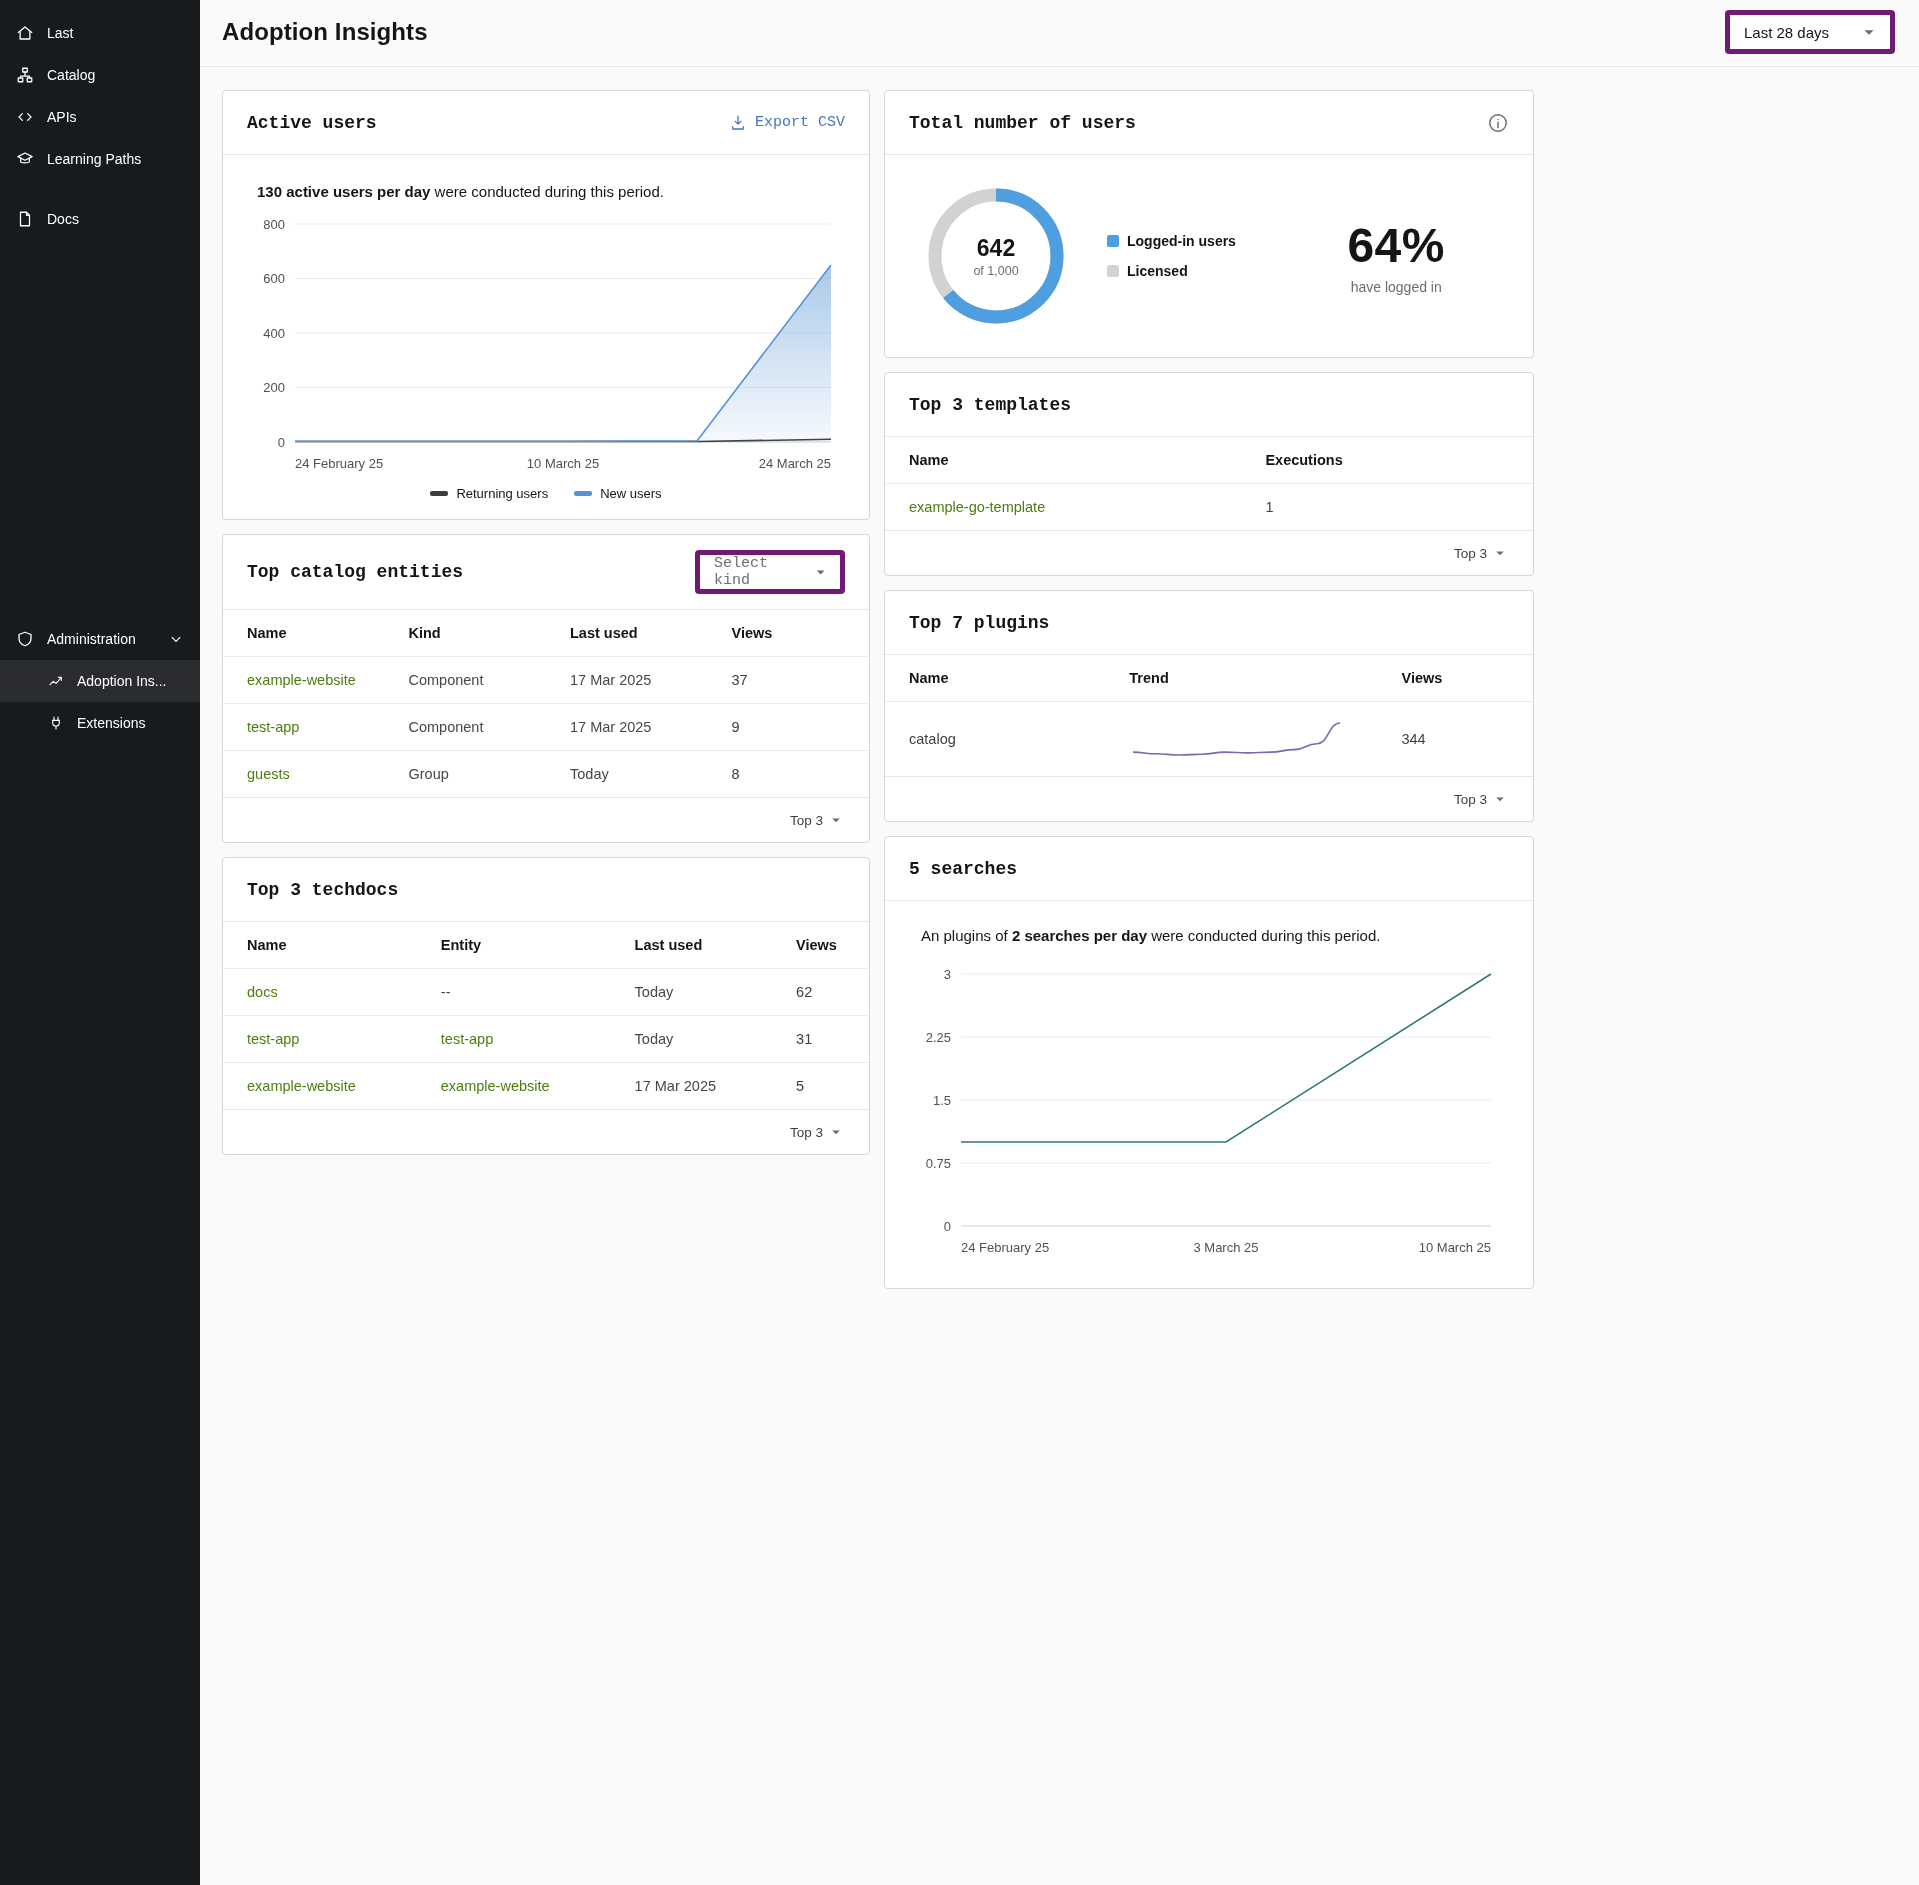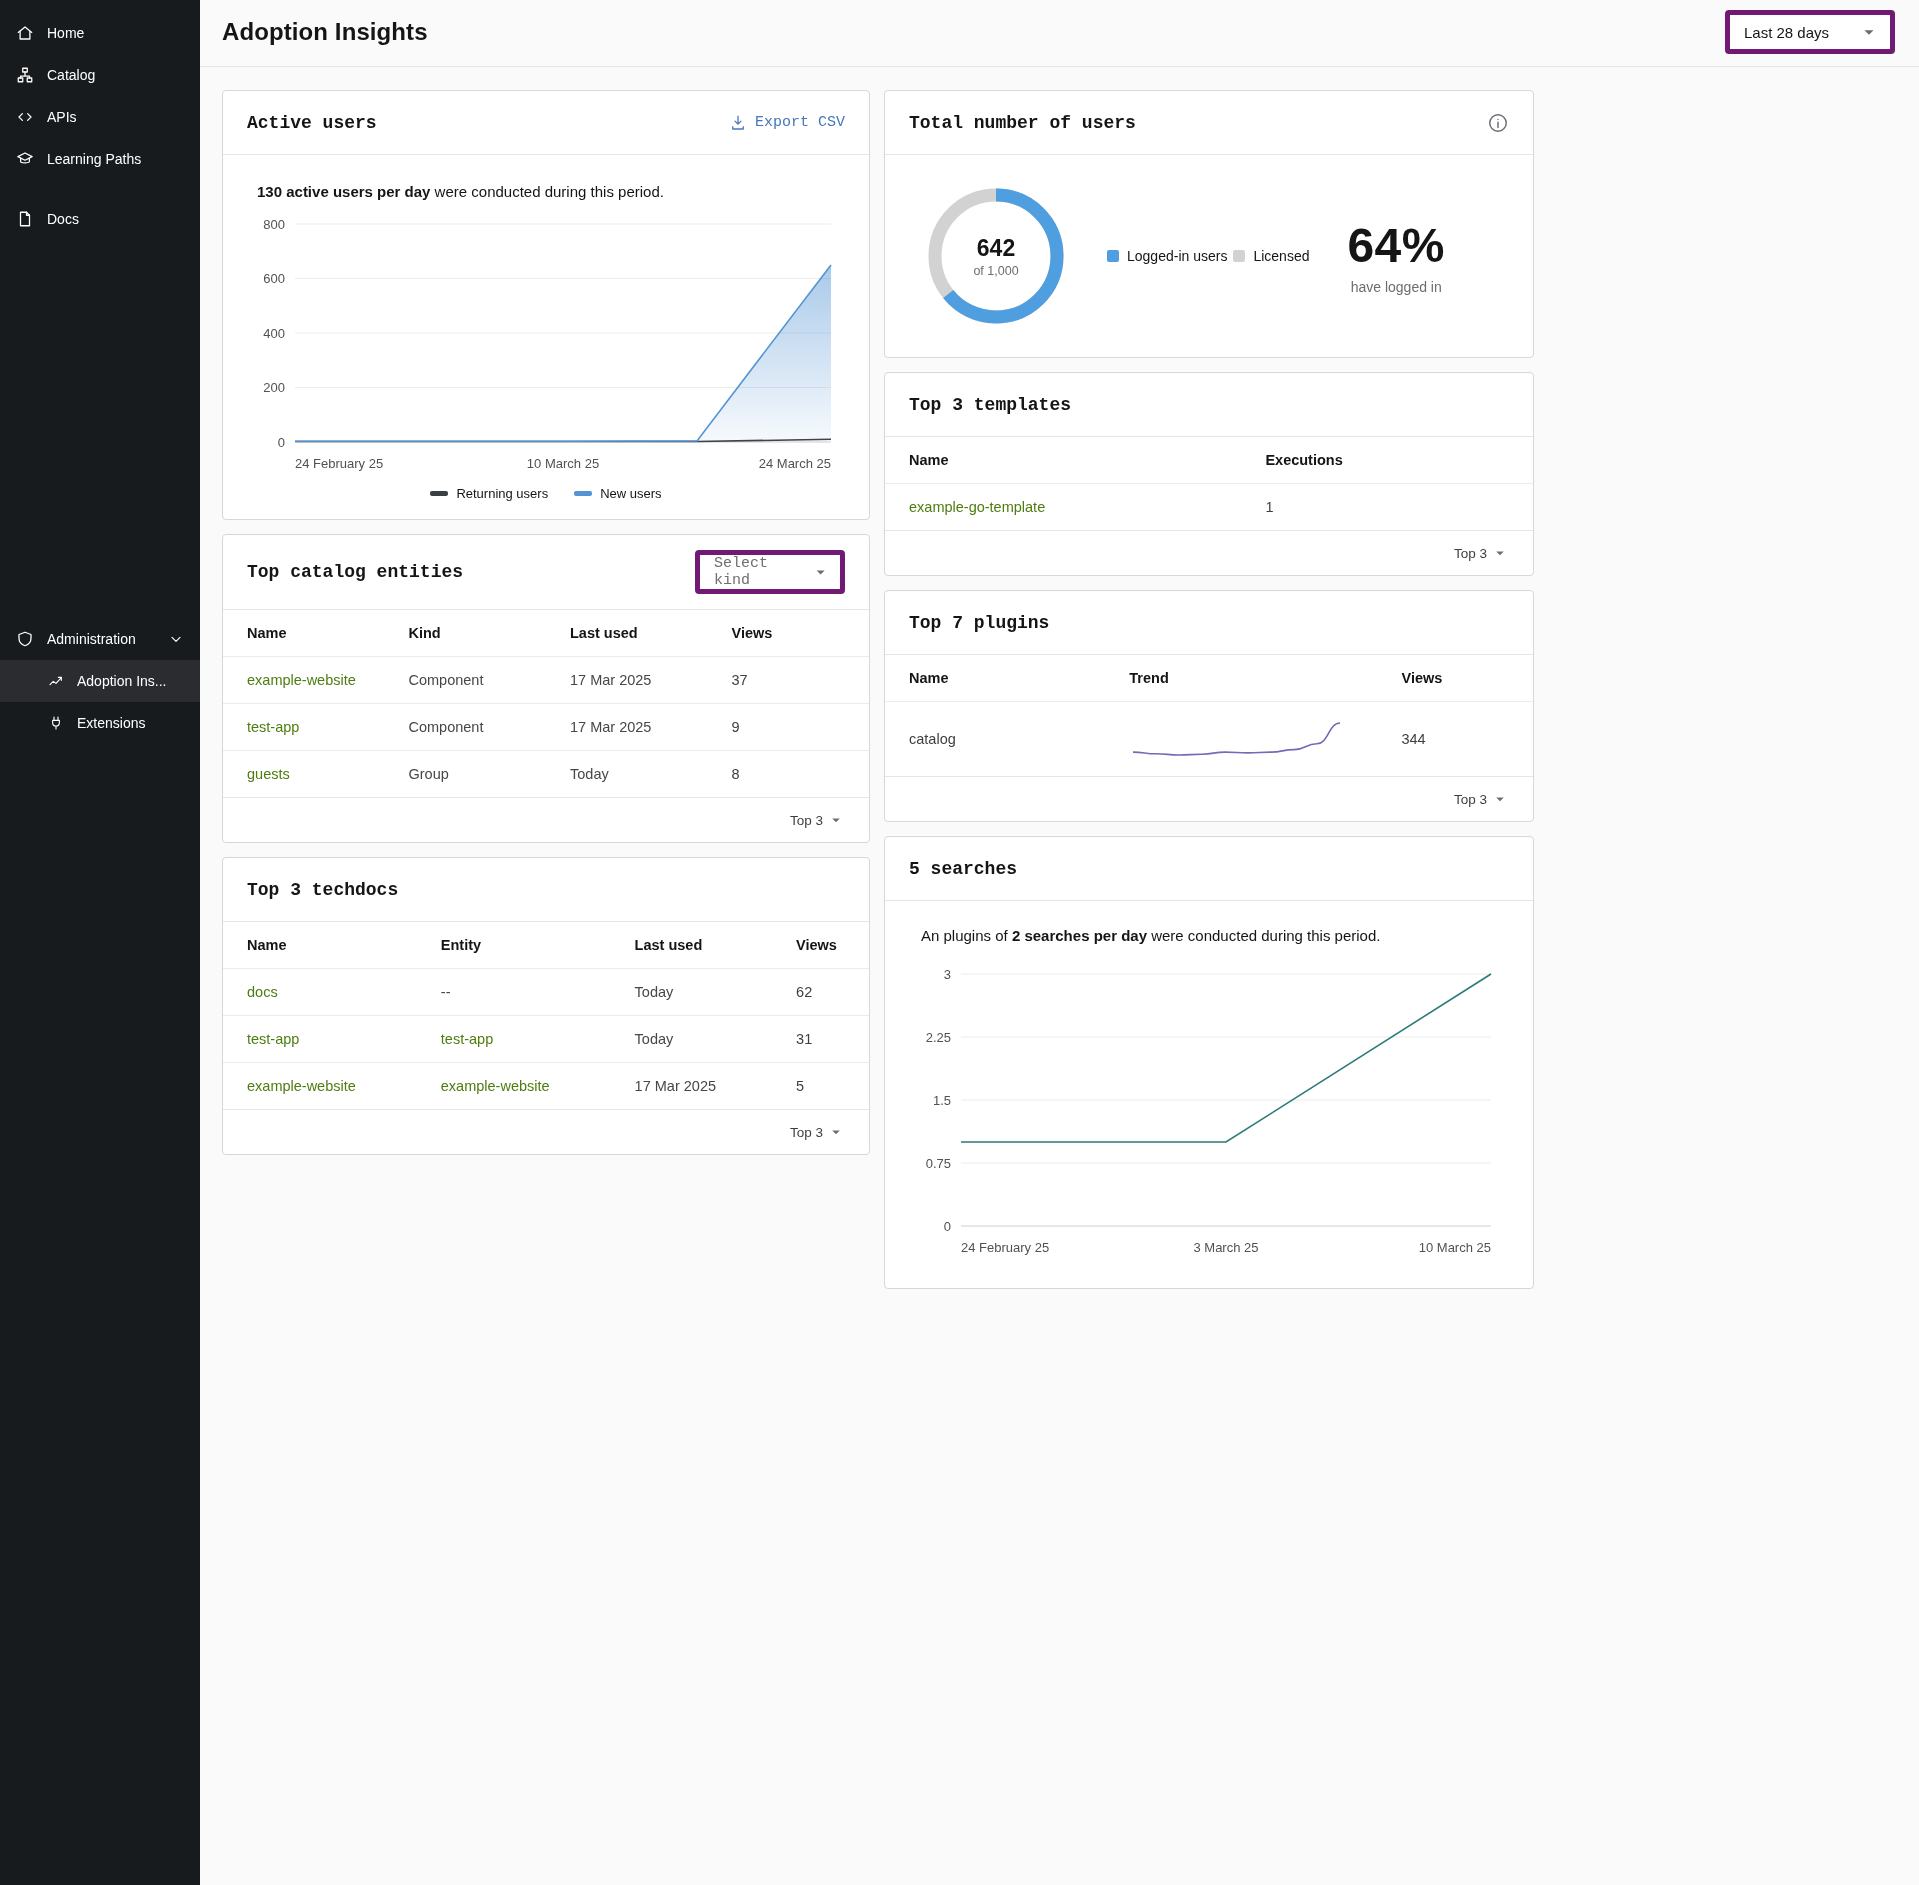"Home" span { text: Home -> Last }
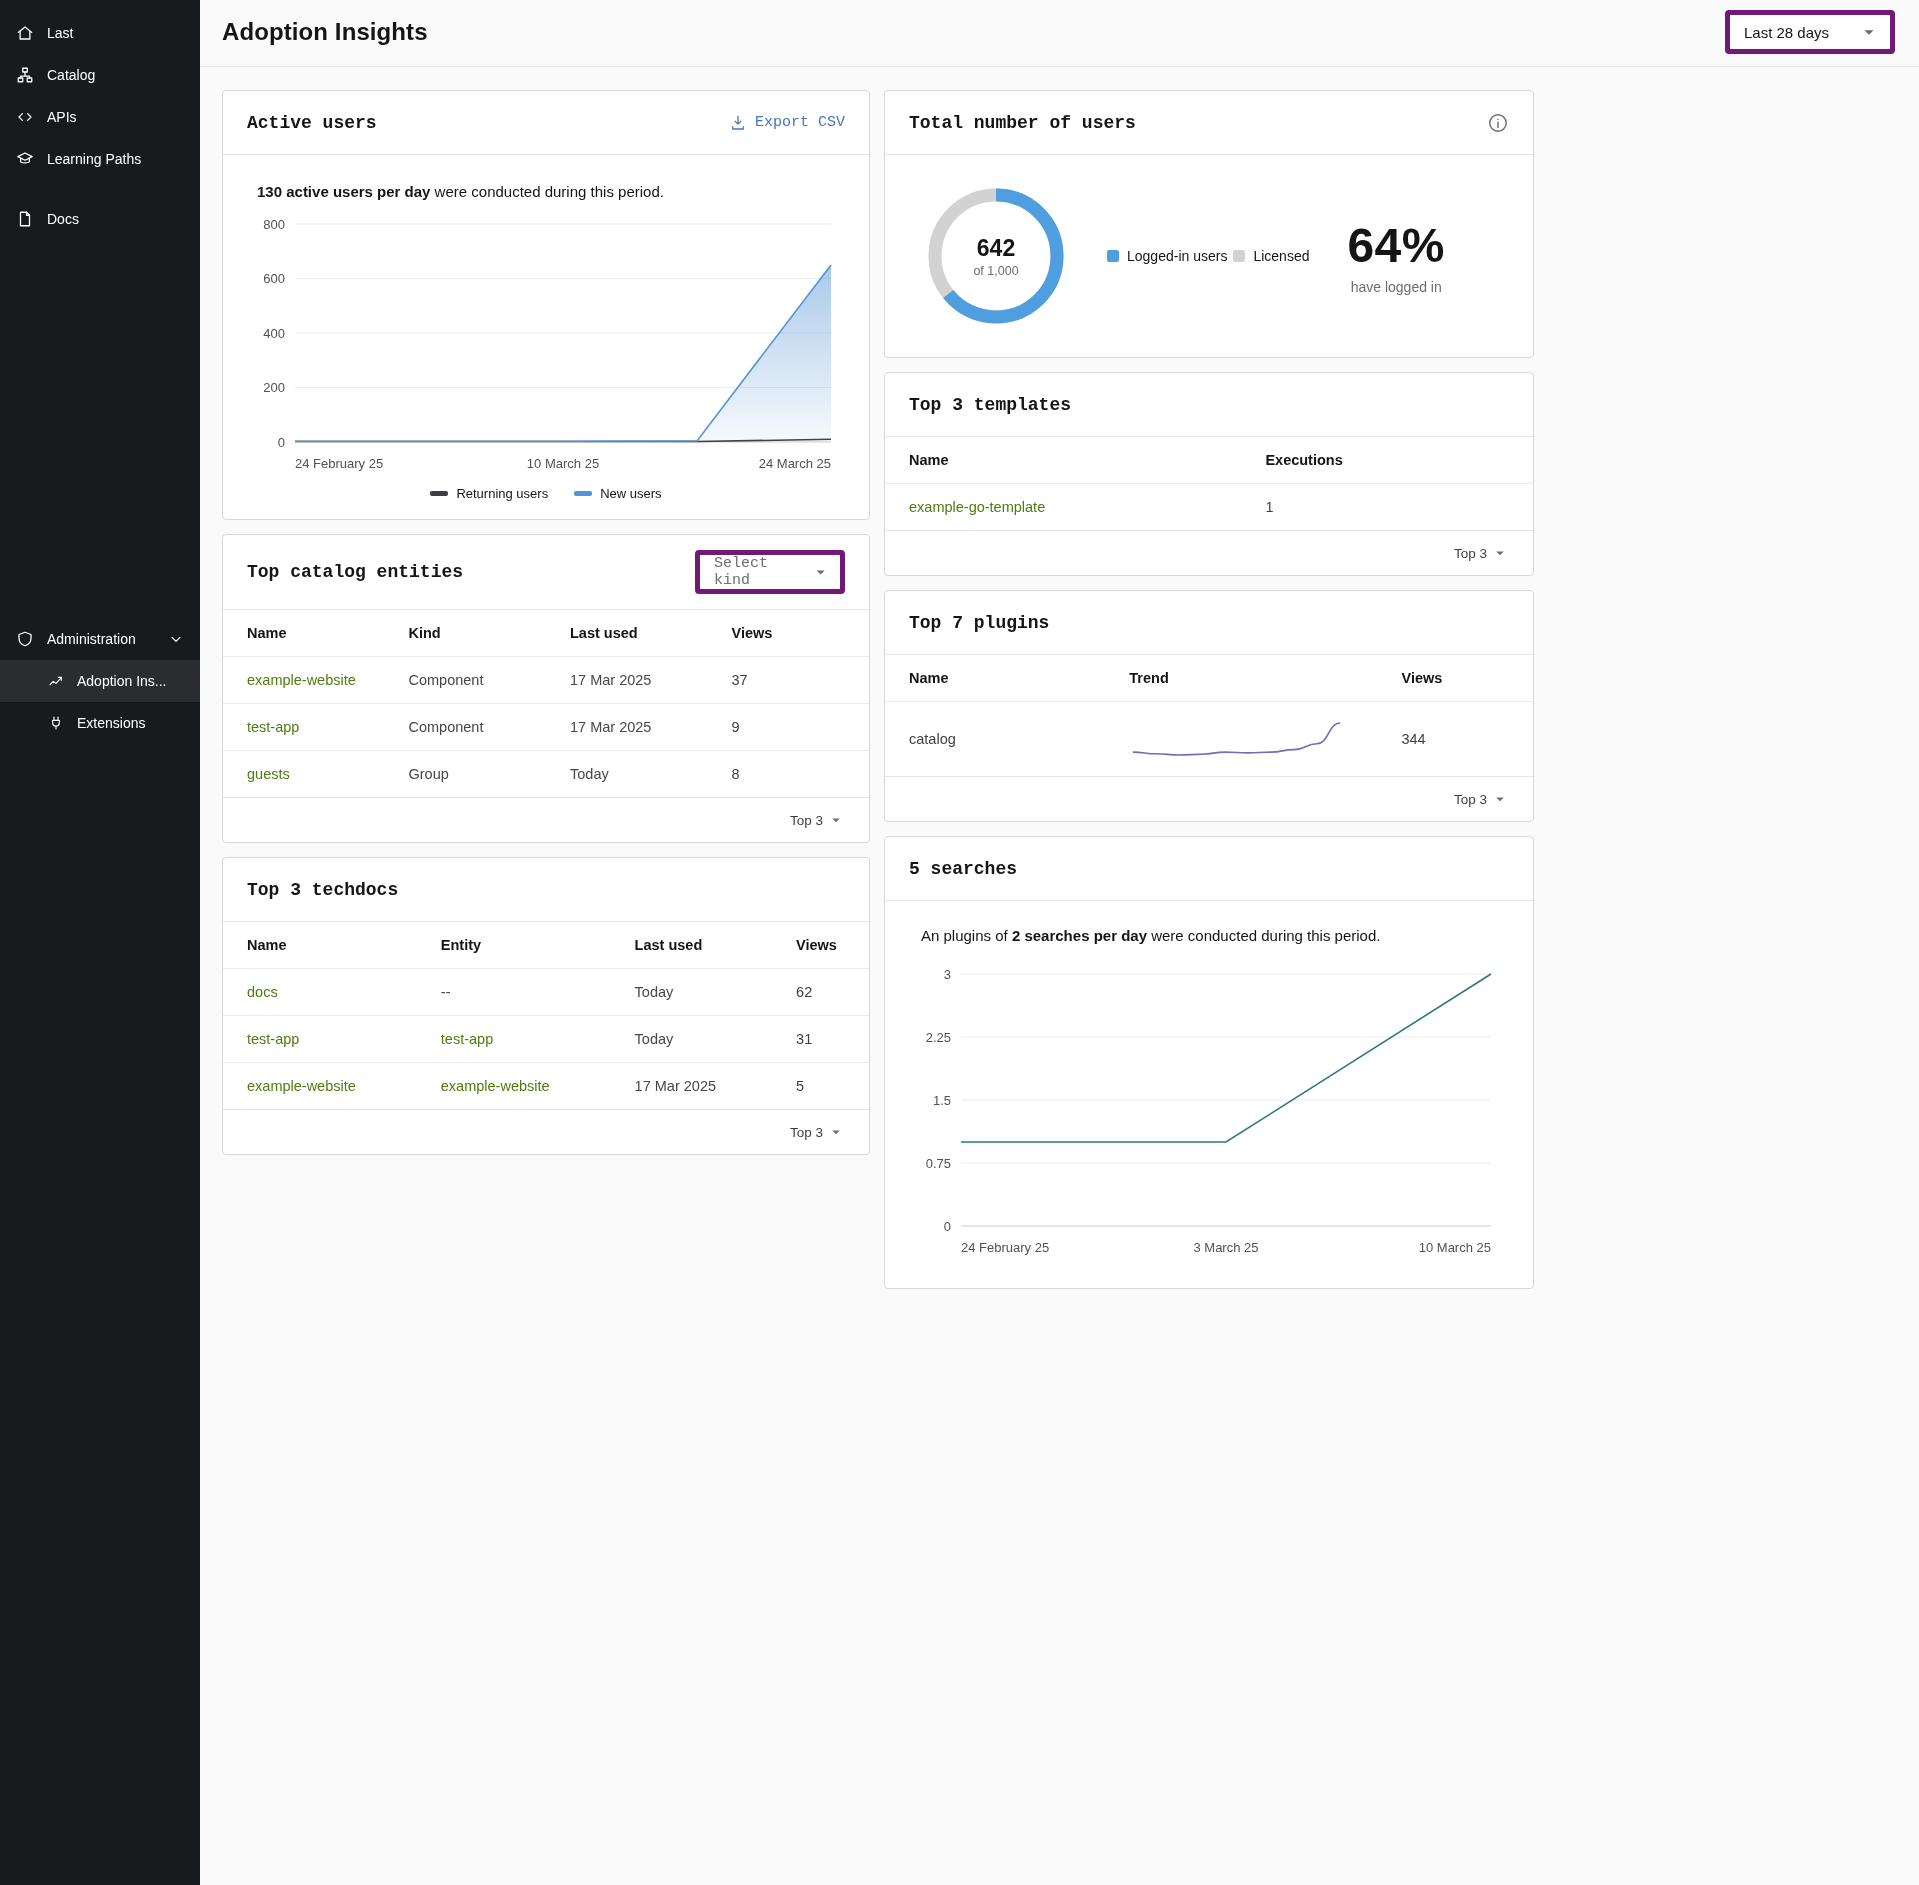"Logged-in users" .donut-legend { flex-direction: row -> column; font-weight: none -> bold; gap: 6px -> 14px }
